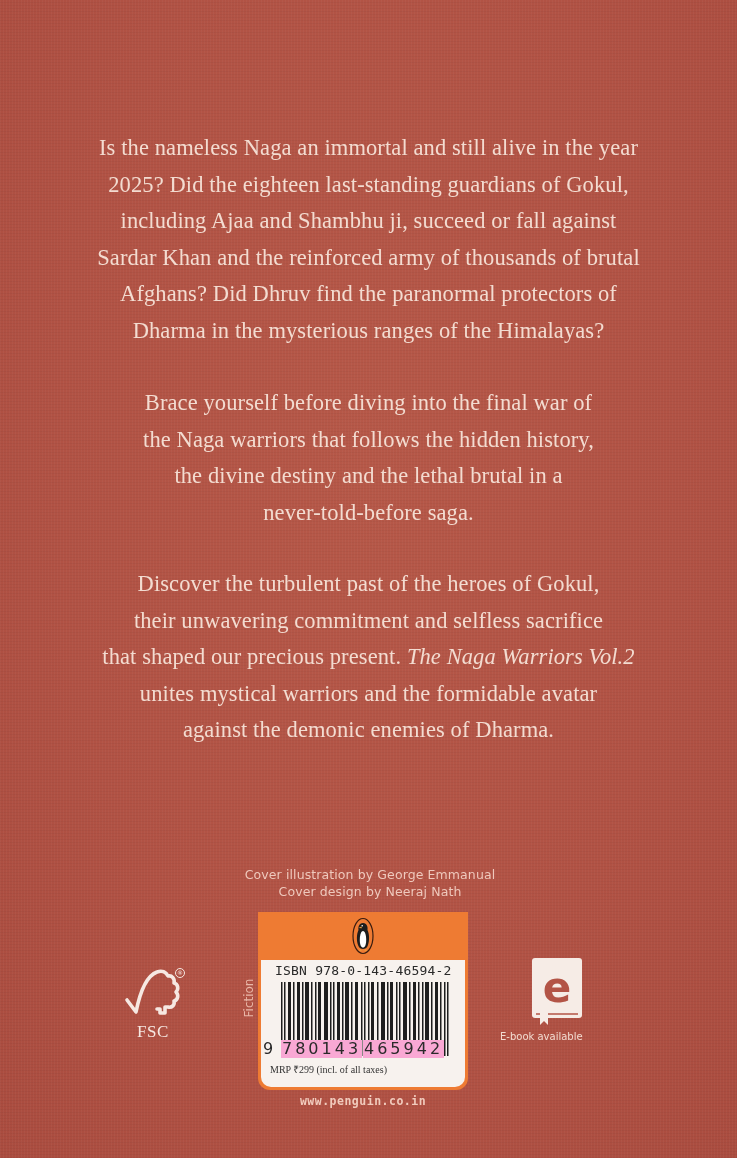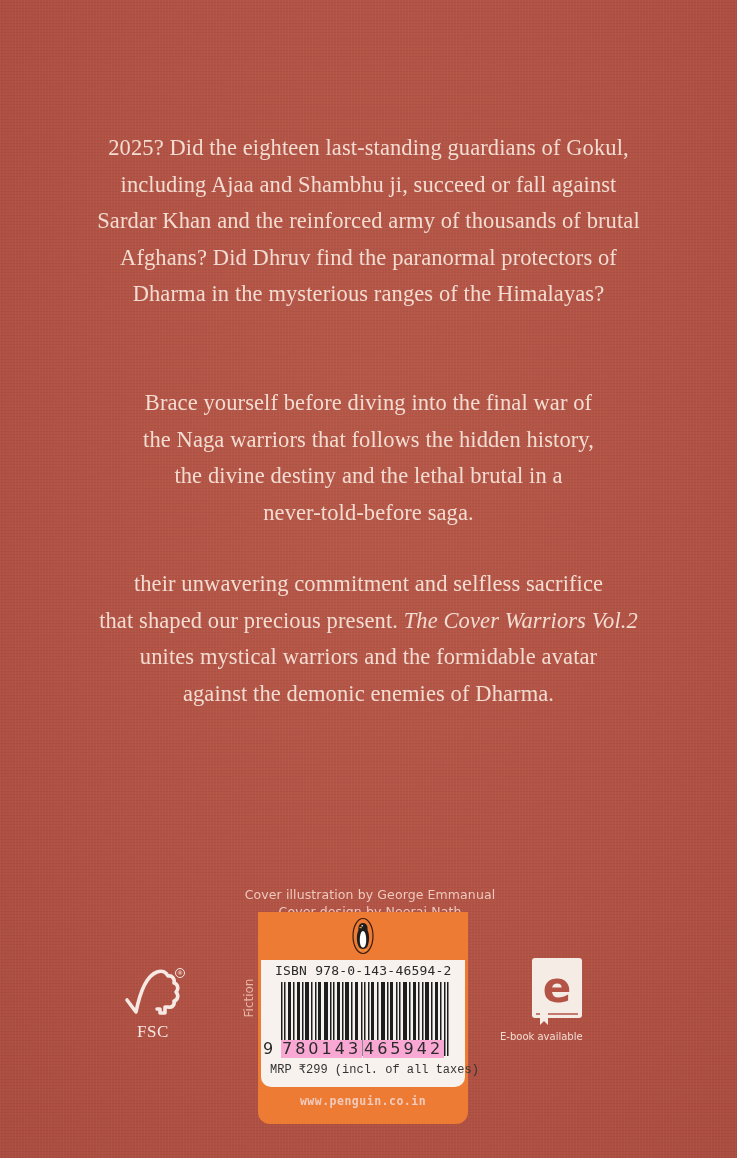"Is the nameless Naga an" p { html: none -> <p>Is the nameless Naga an immortal and still alive in the year</p> }
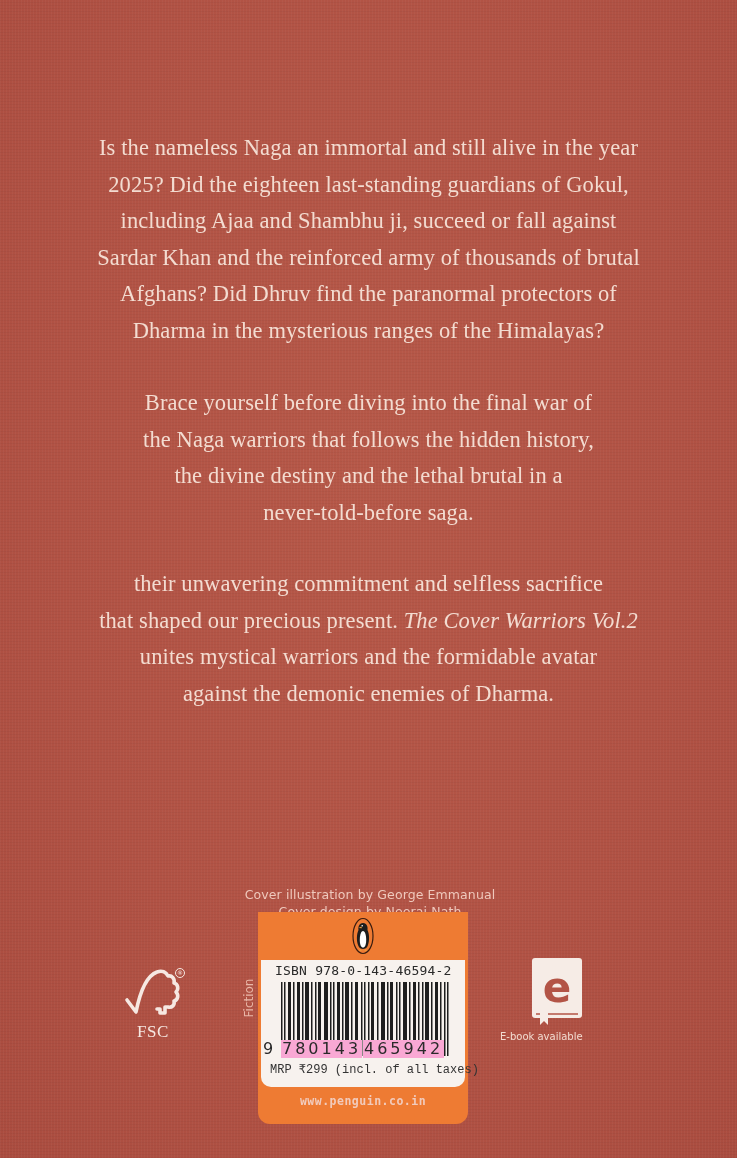"Discover the turbulent past of" p { html: none -> <p>Discover the turbulent past of the heroes of Gokul,</p> }
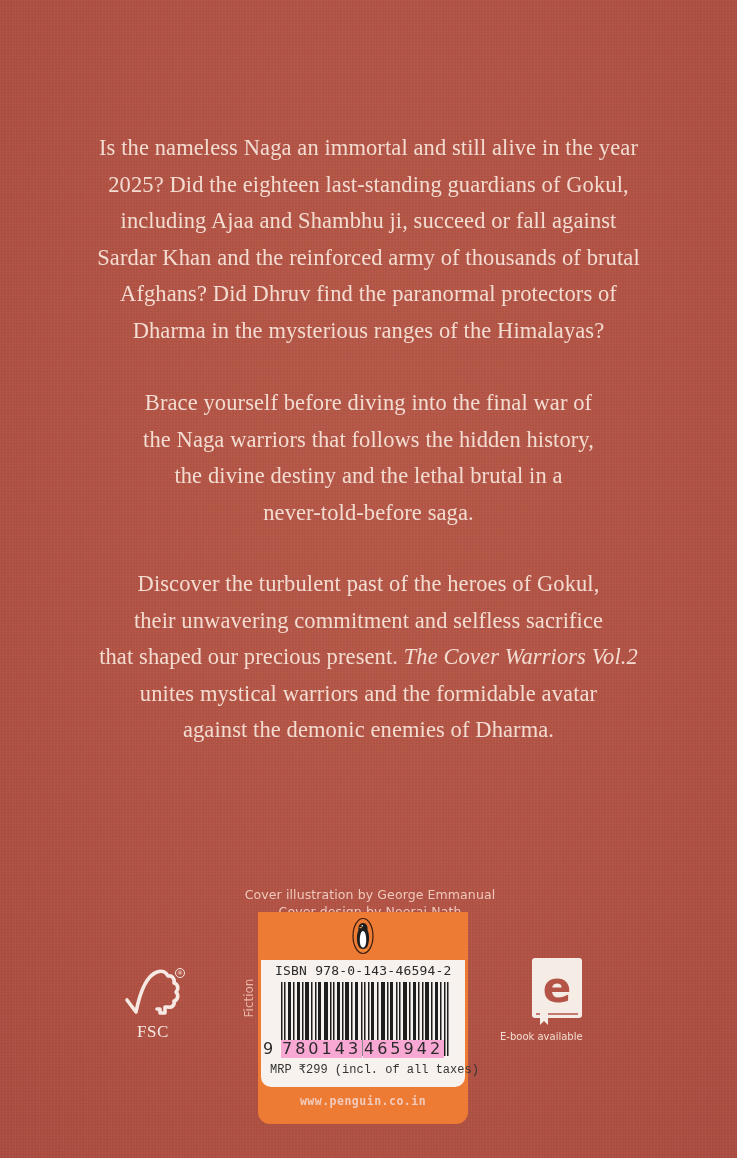"The Cover Warriors Vol.2" em { text: Cover -> Naga }
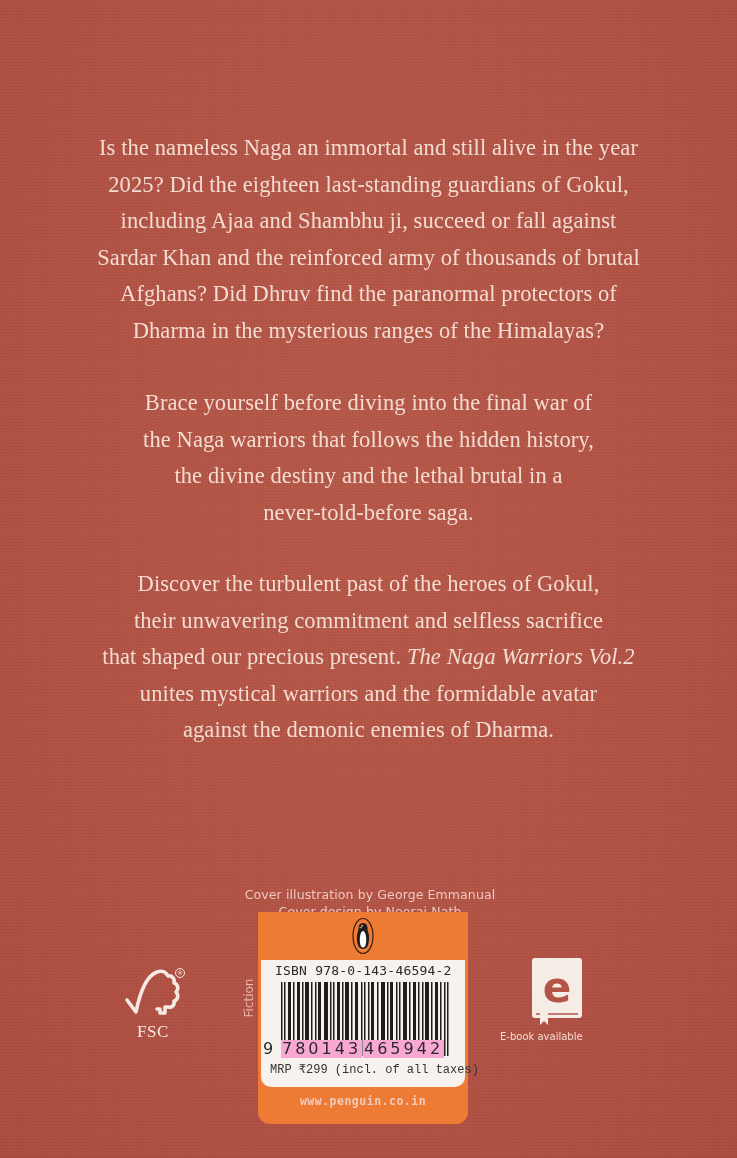"Cover illustration by George Emmanual" .credits { margin-top: 20px -> none }
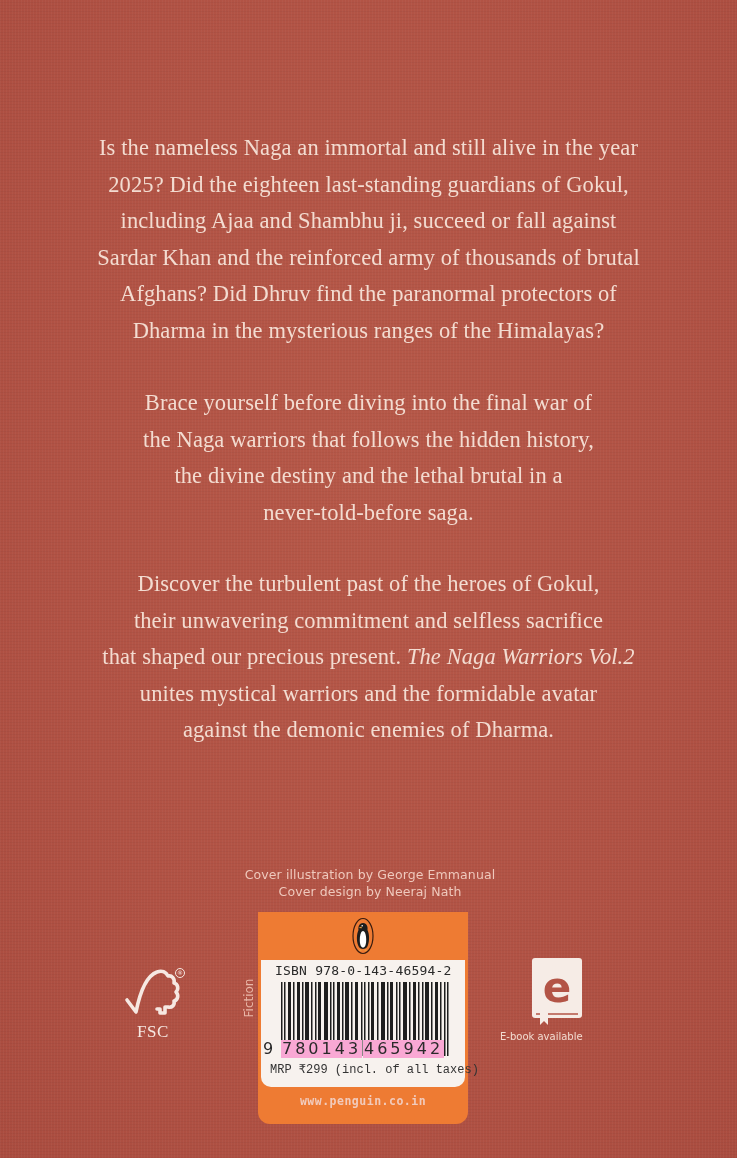"ISBN 978-0-143-46594-2" .barcode-frame { height: 212px -> 178px }
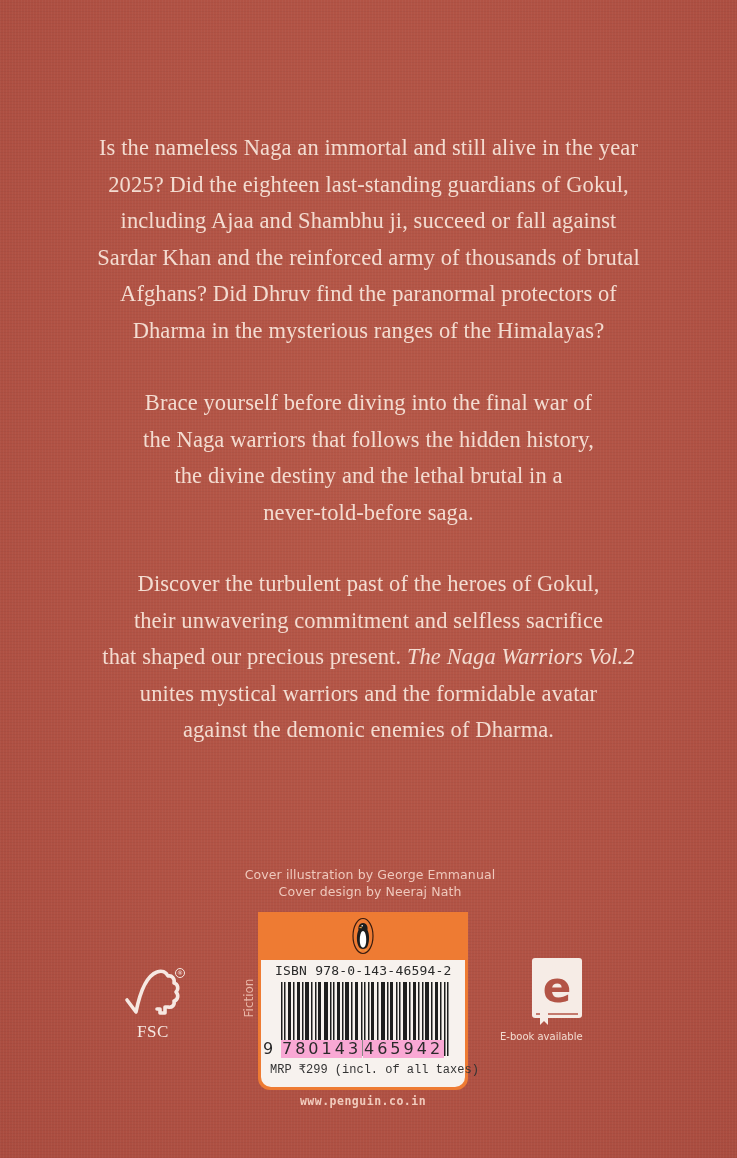"MRP ₹299 (incl. of all" .mrp { font-family: Liberation Mono, monospace -> Liberation Serif, serif; font-size: 12px -> 10px }
